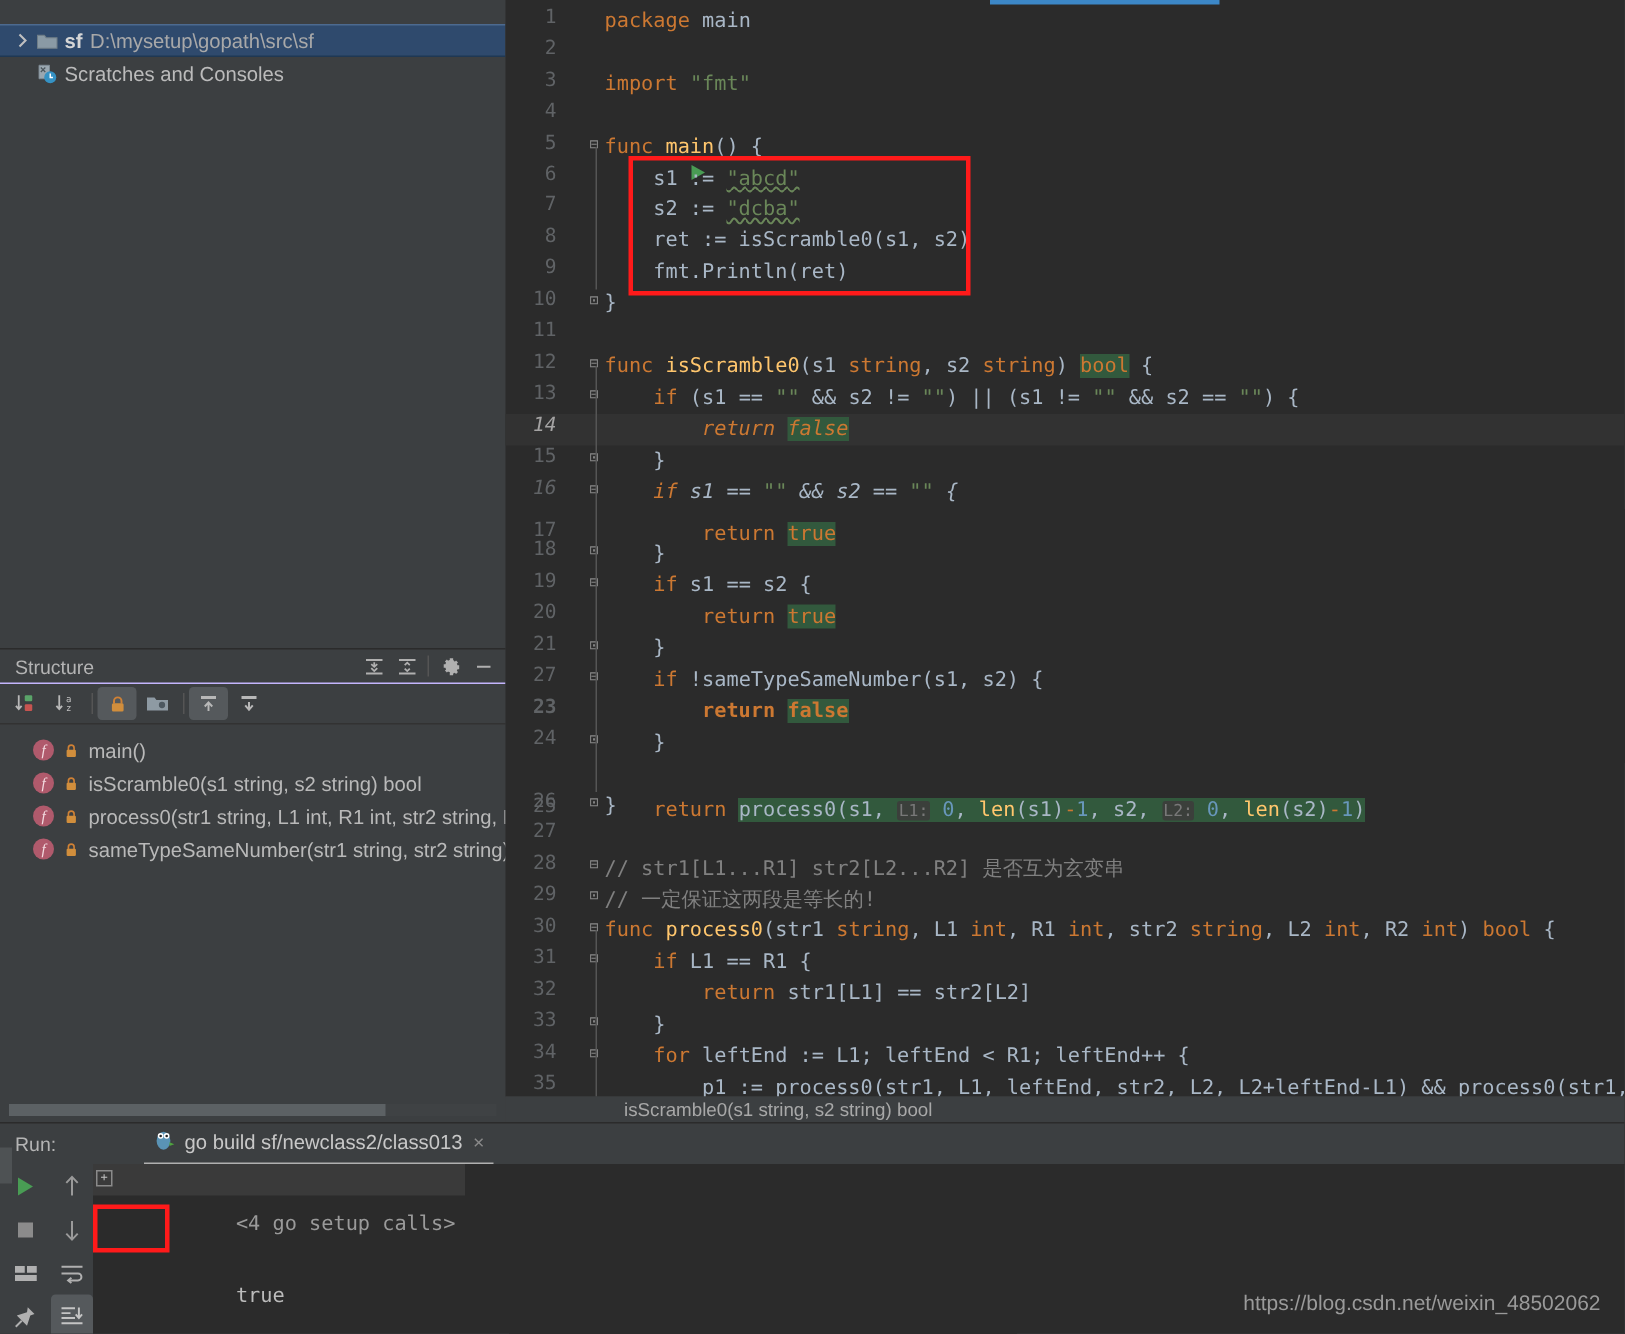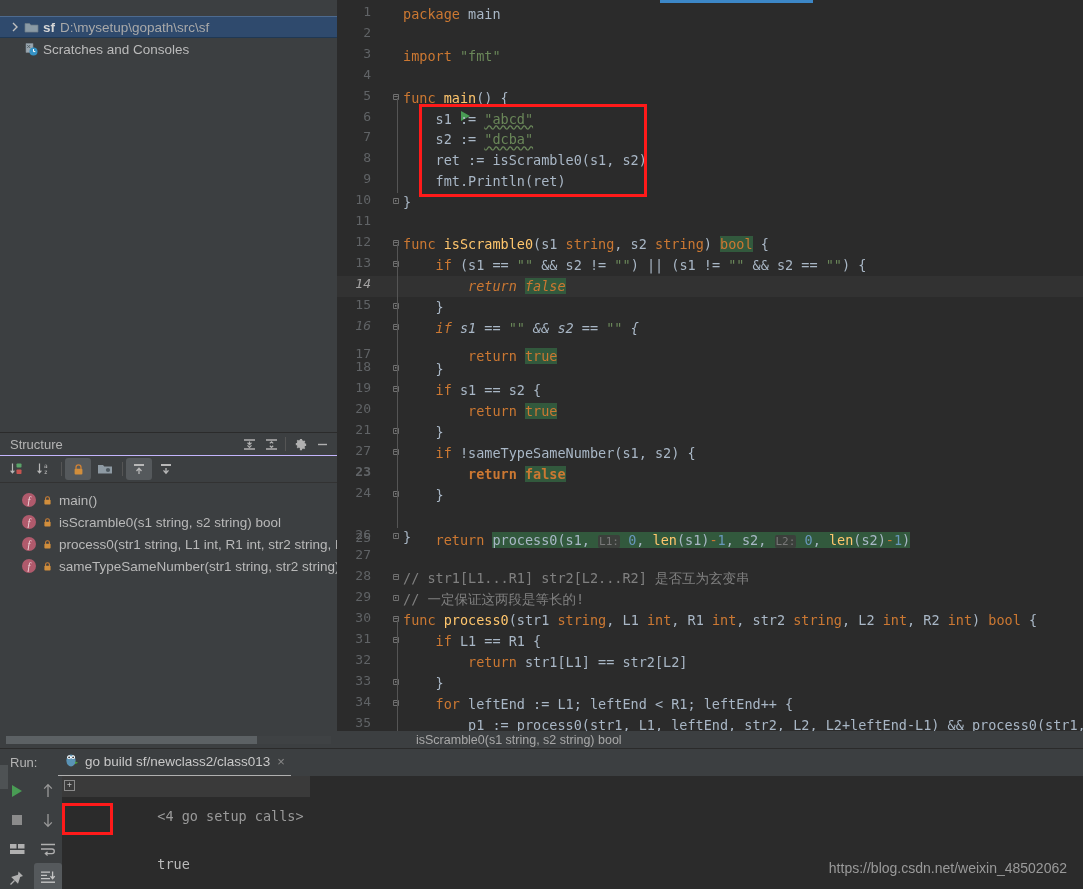"Run:" .run-head { gap: none -> 38px }
